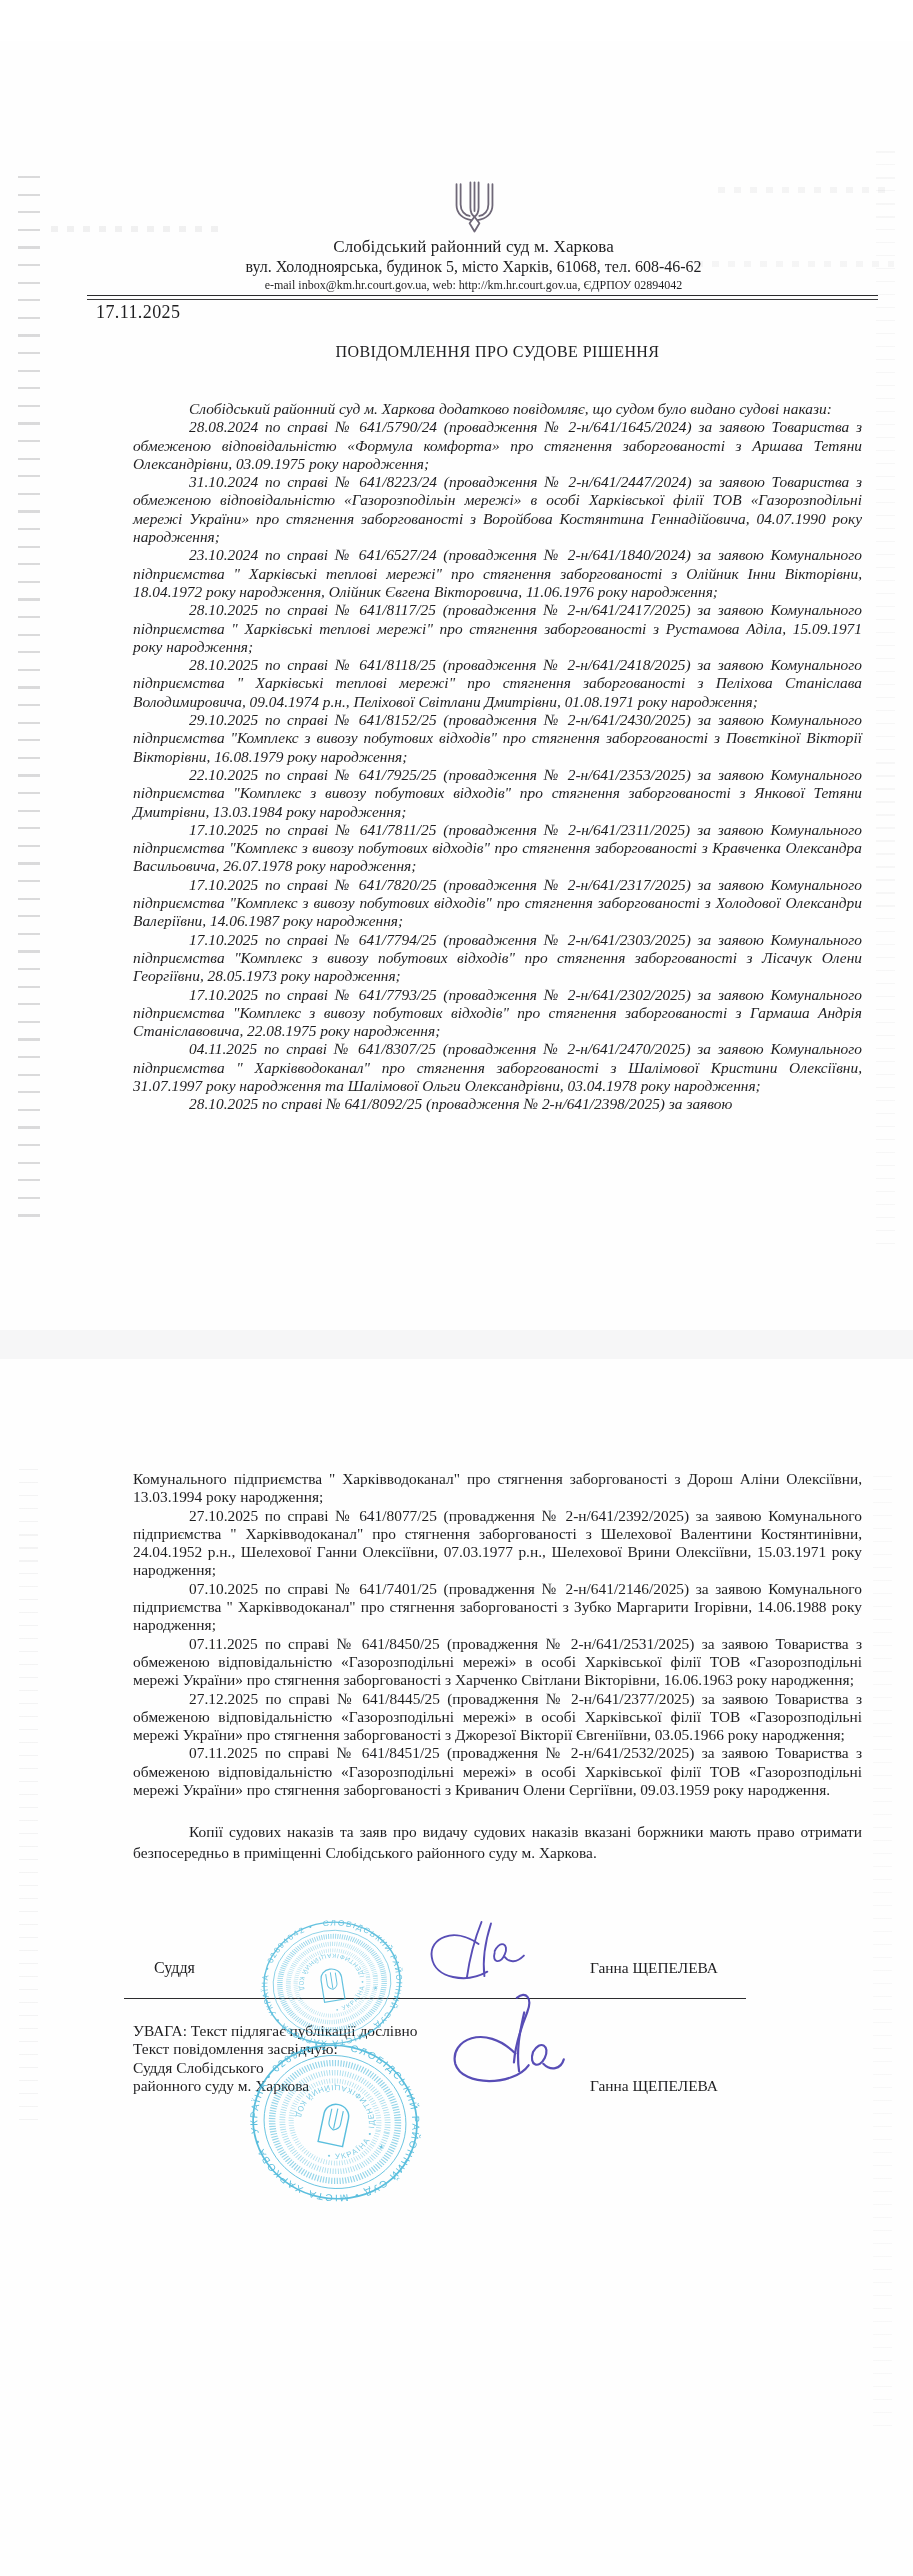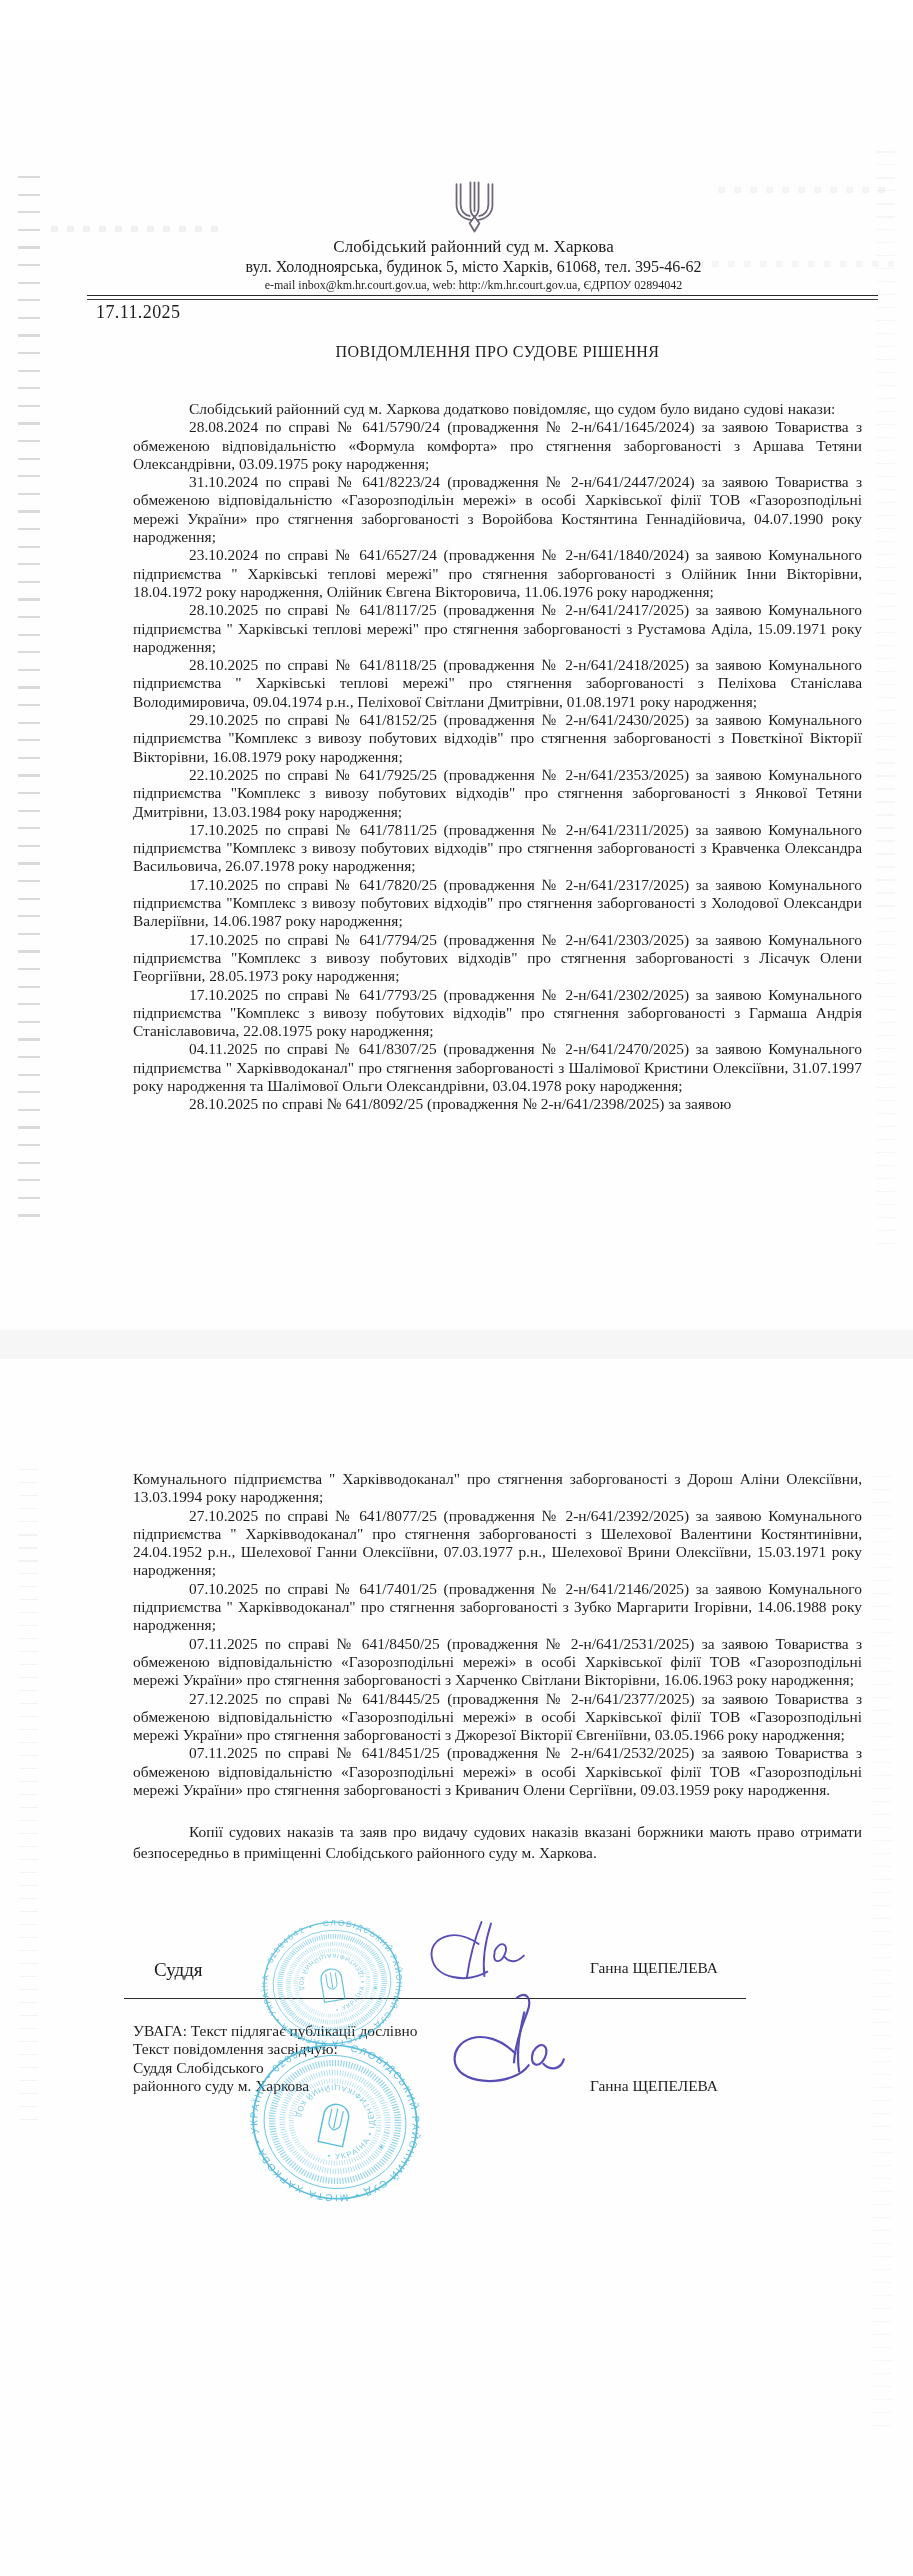"вул. Холодноярська, будинок 5, місто" div.court-address { text: 395-46-62 -> 608-46-62 }
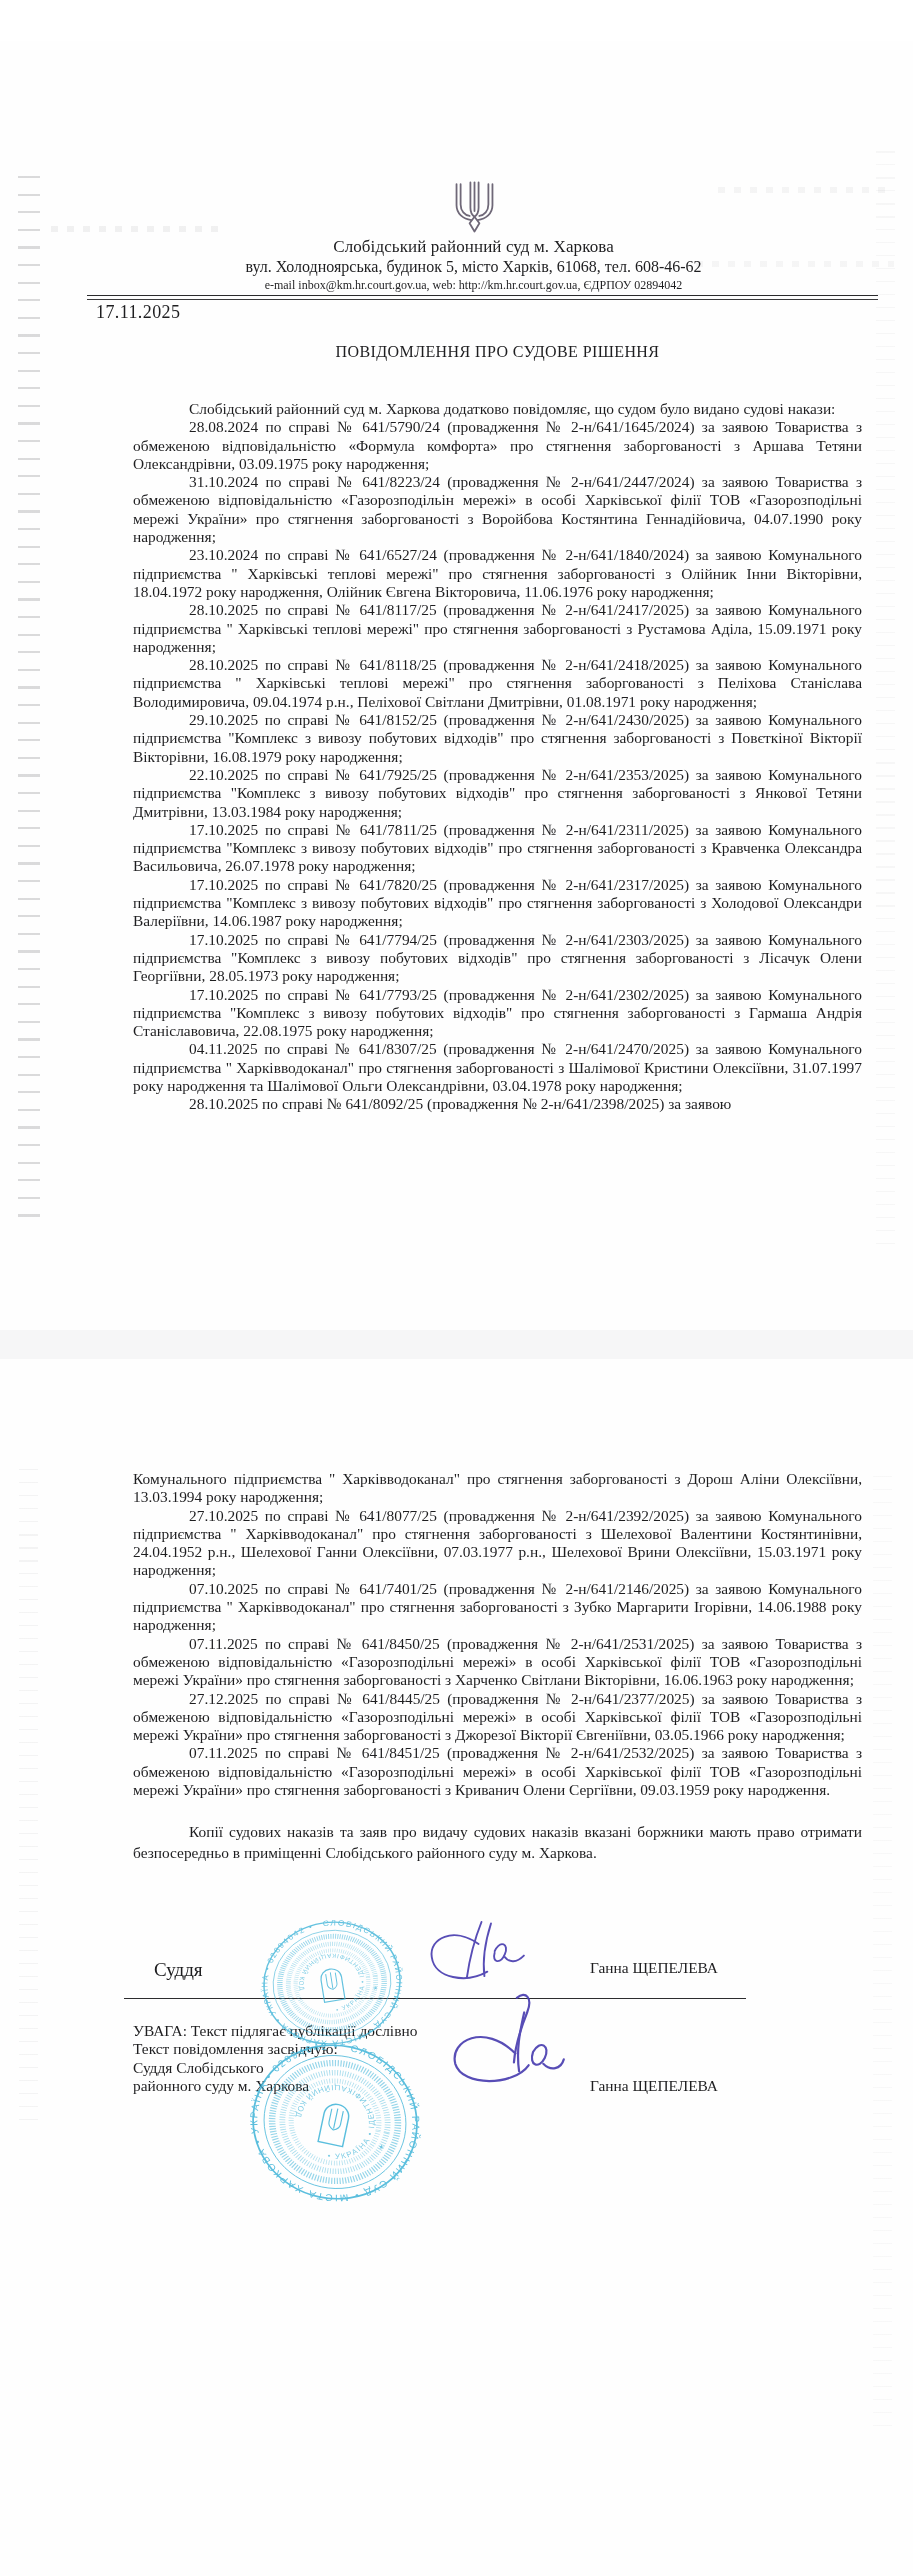"Слобідський районний суд м. Харкова додатково" section.body-block { font-style: none -> italic }
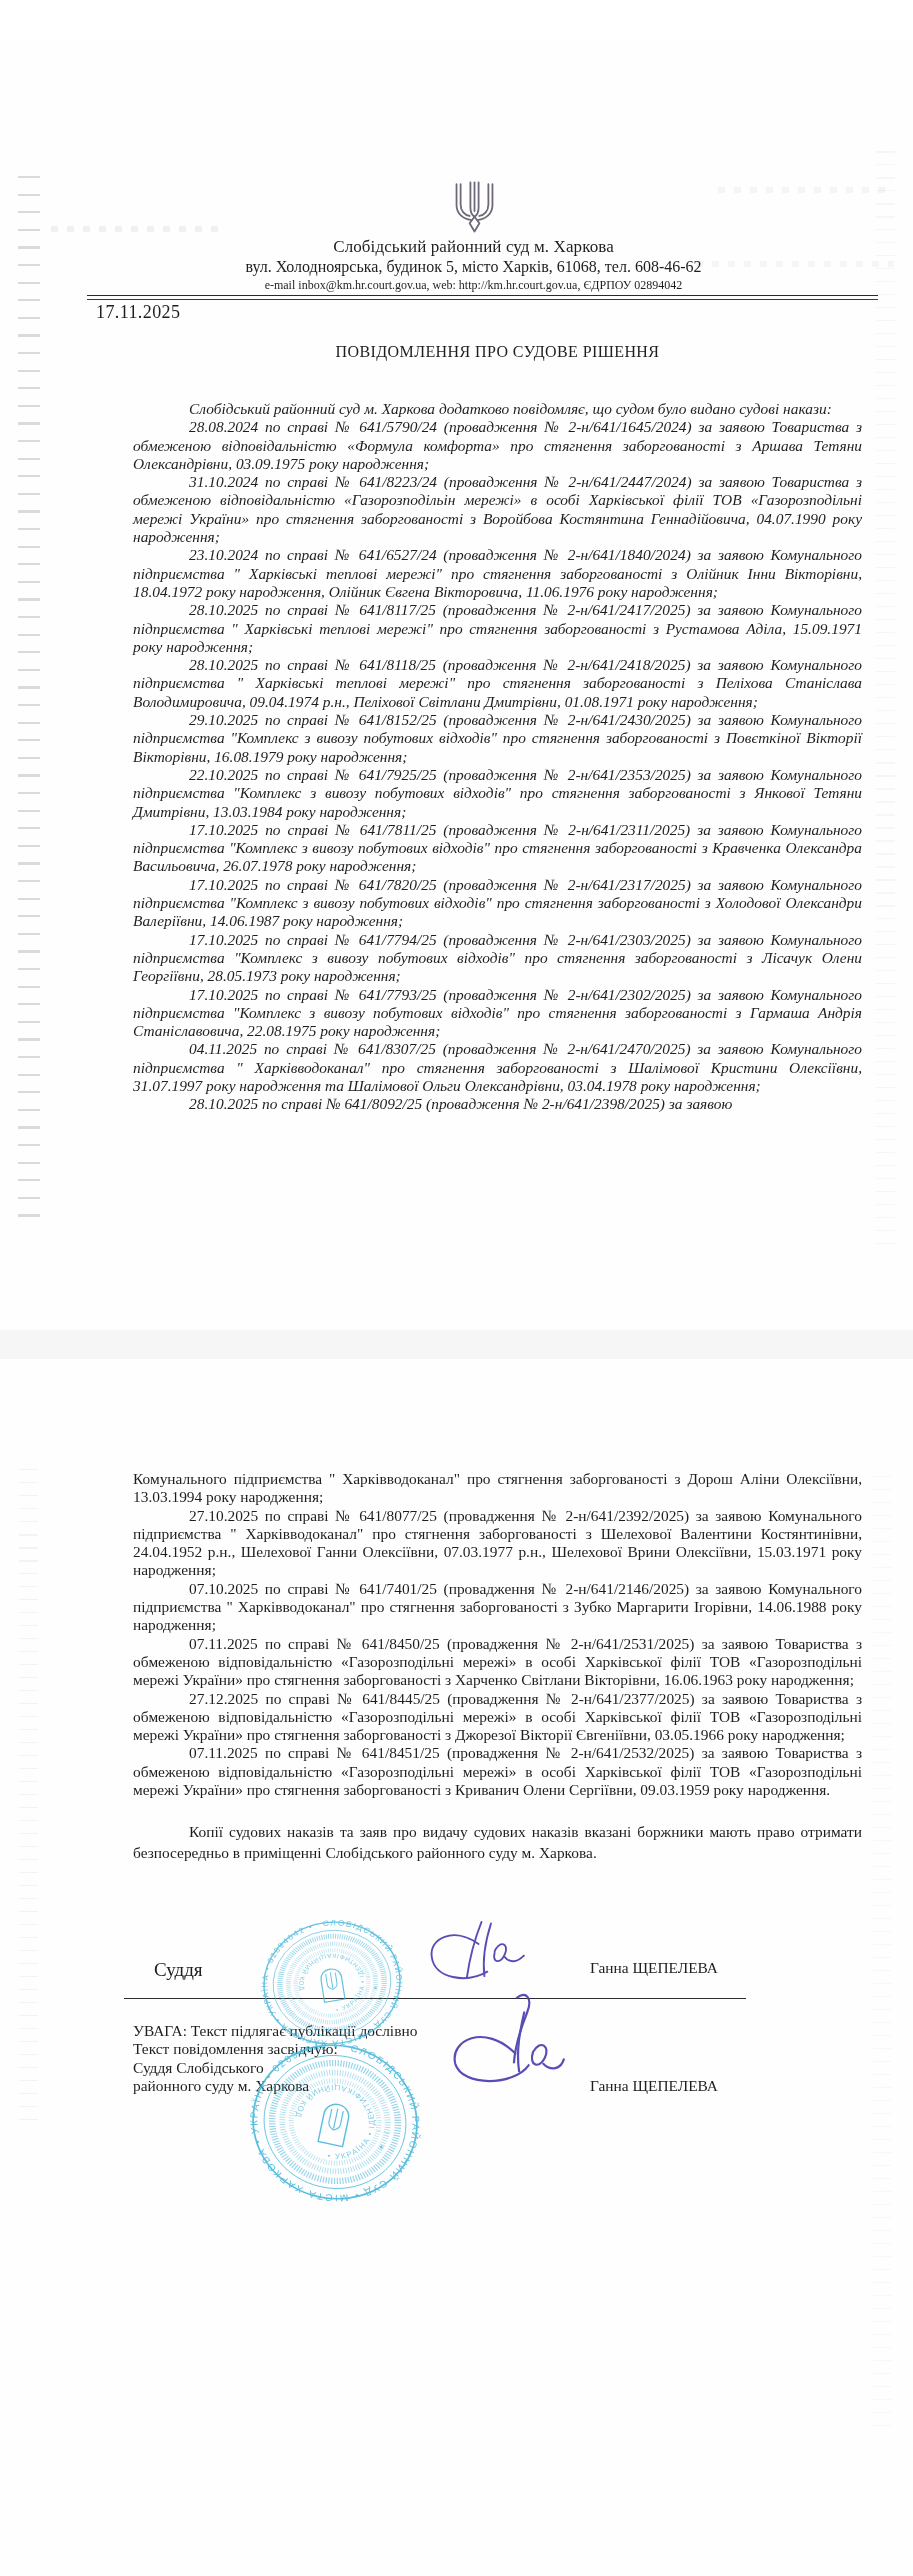"Суддя" .judge-label { font-size: 19px -> 16px }
